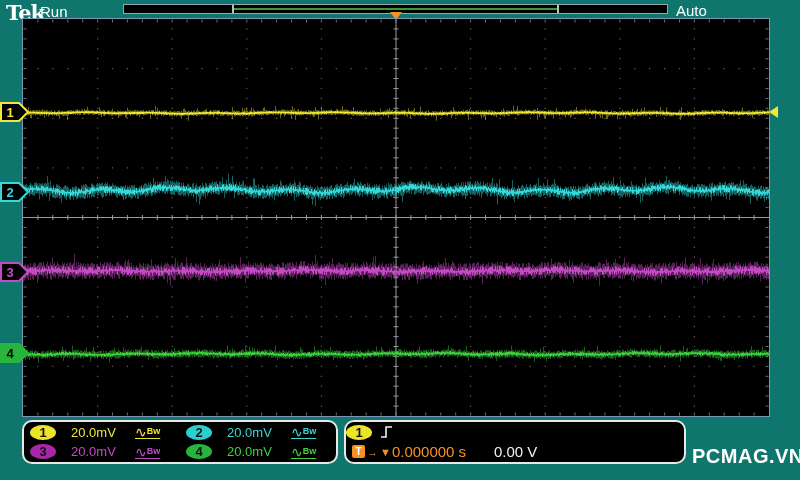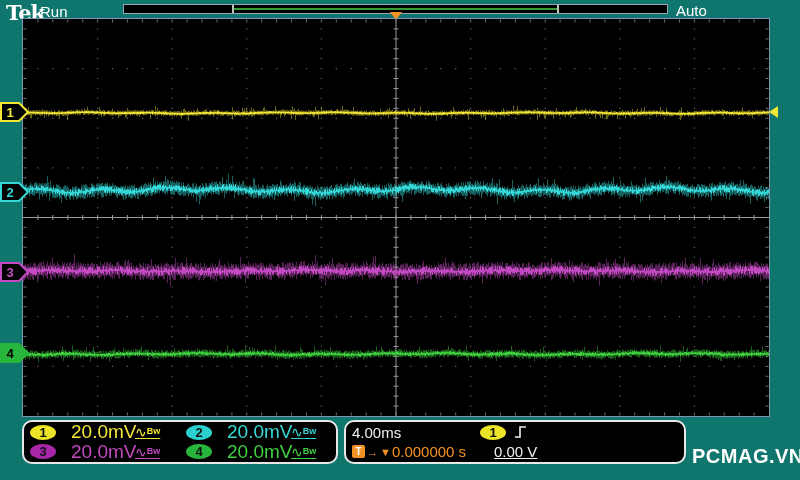"20.0mV" .ch-scale { font-size: 19px -> 13px }
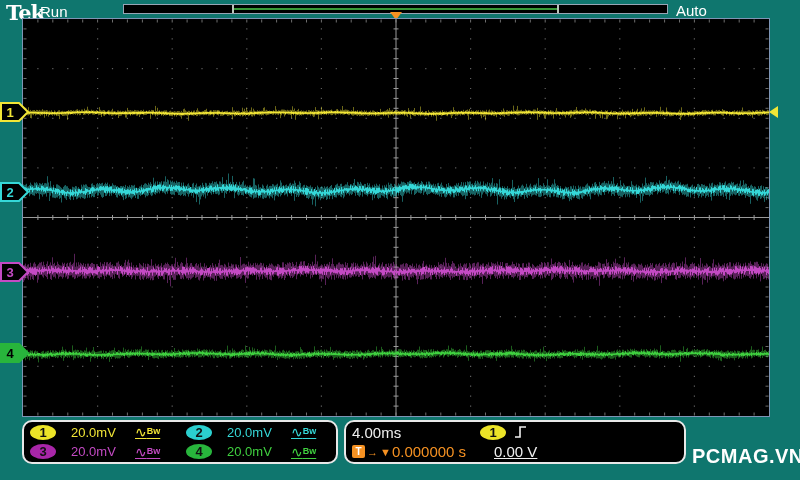"4.00ms" span.h-col1 { html: <span> <span>4.00ms</span> </span> -> none }
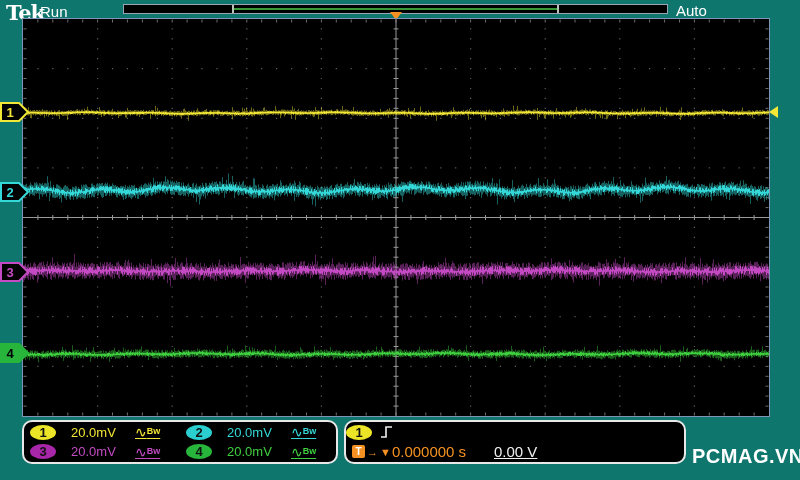"0.00 V" span.h-col3 { text-decoration: underline -> none }
